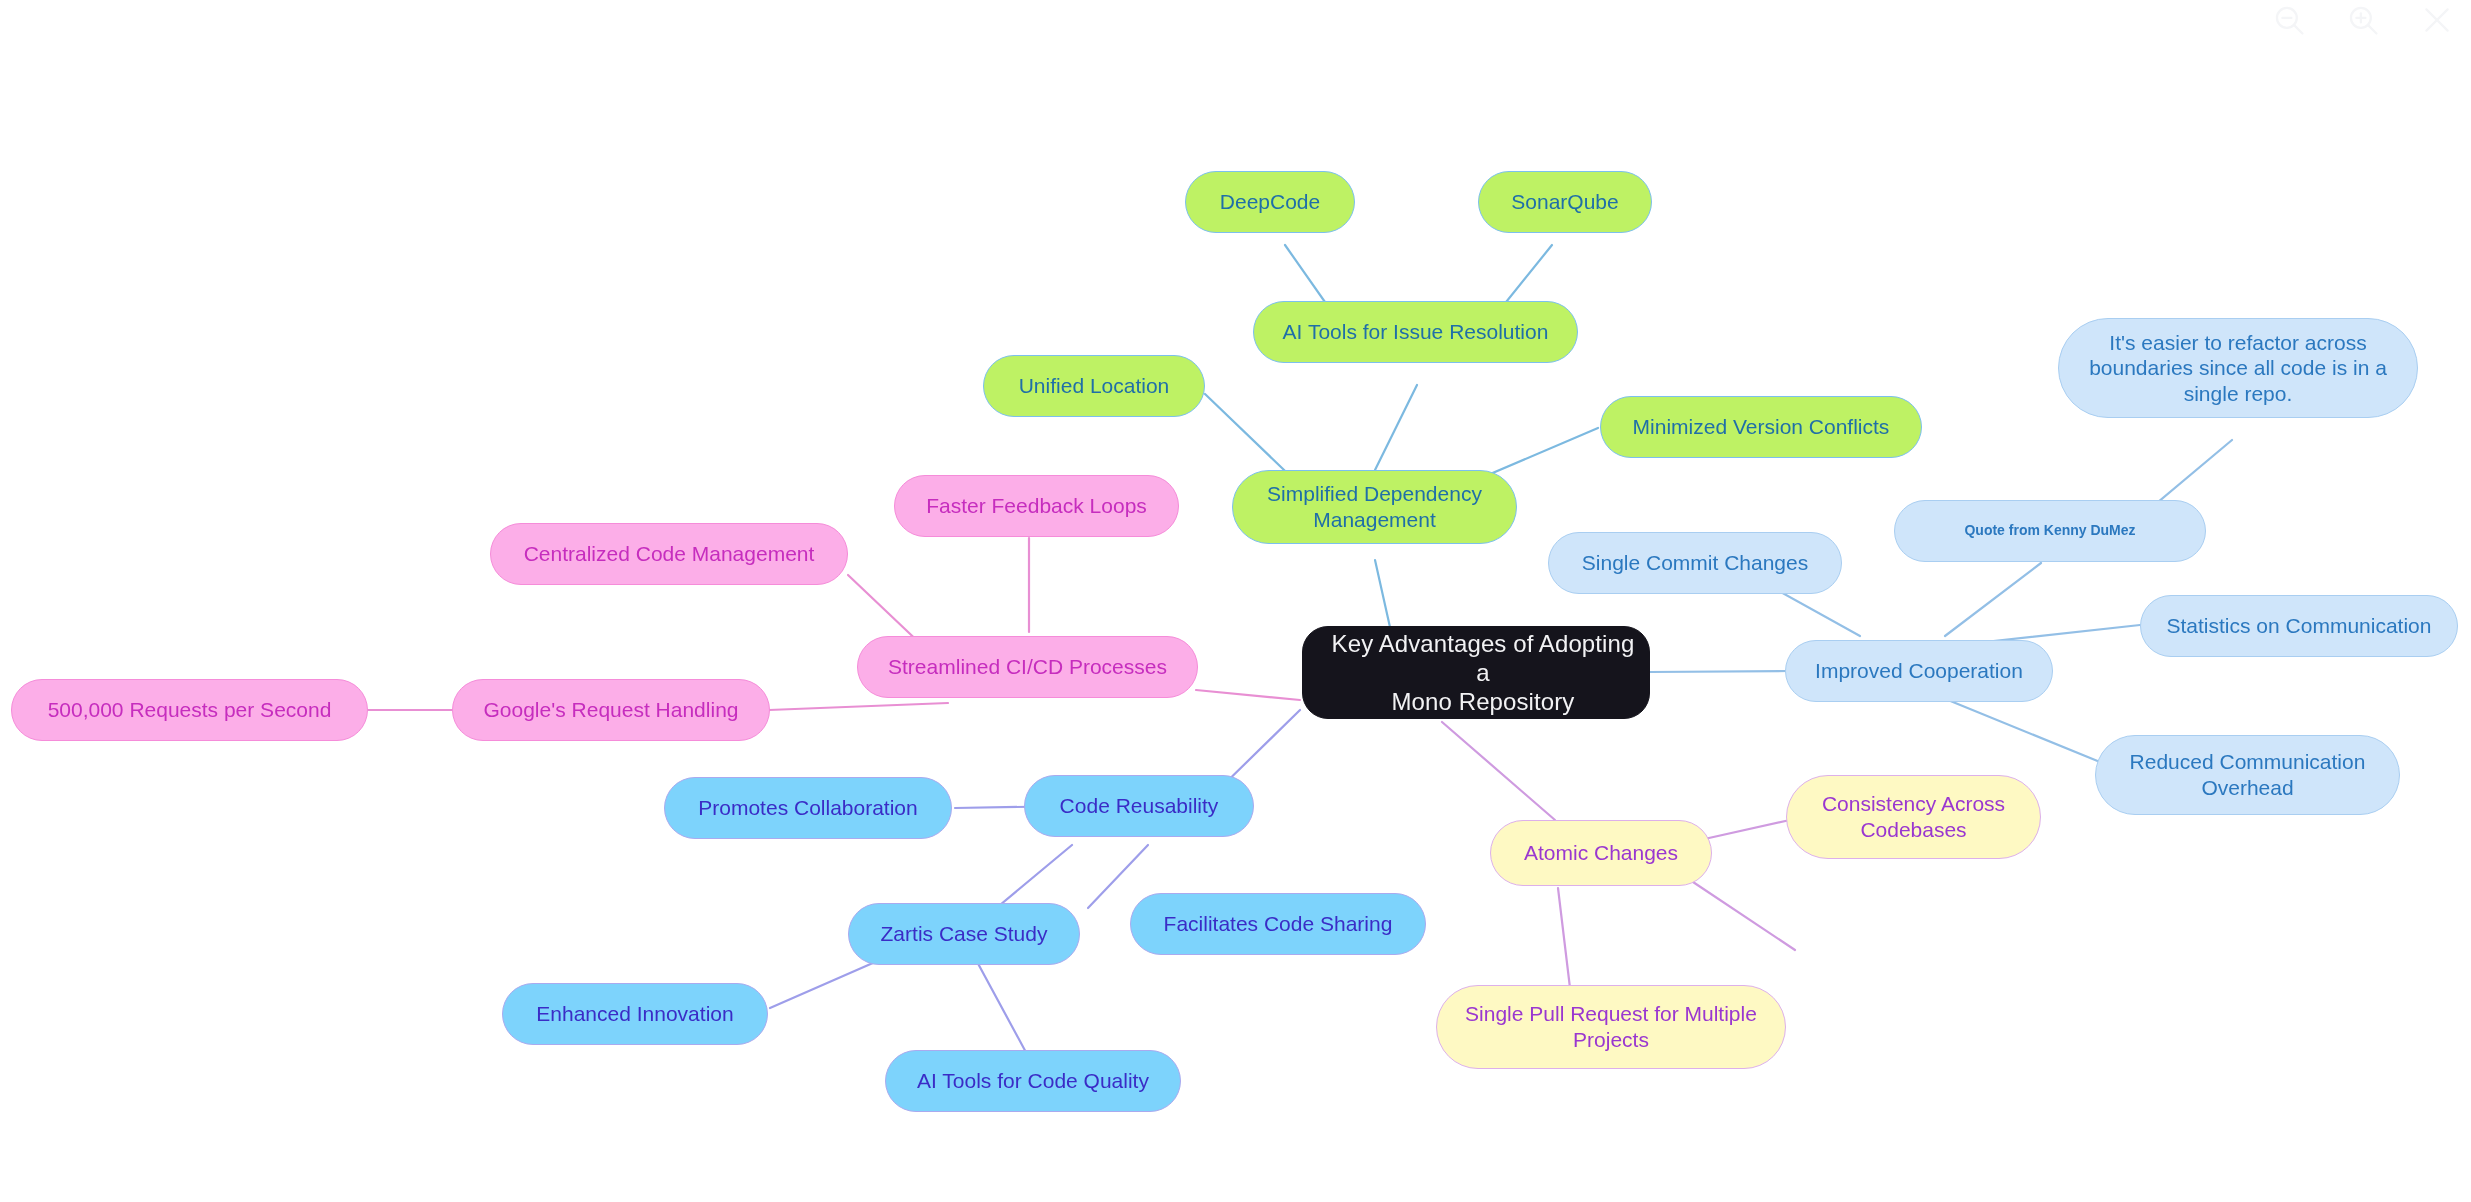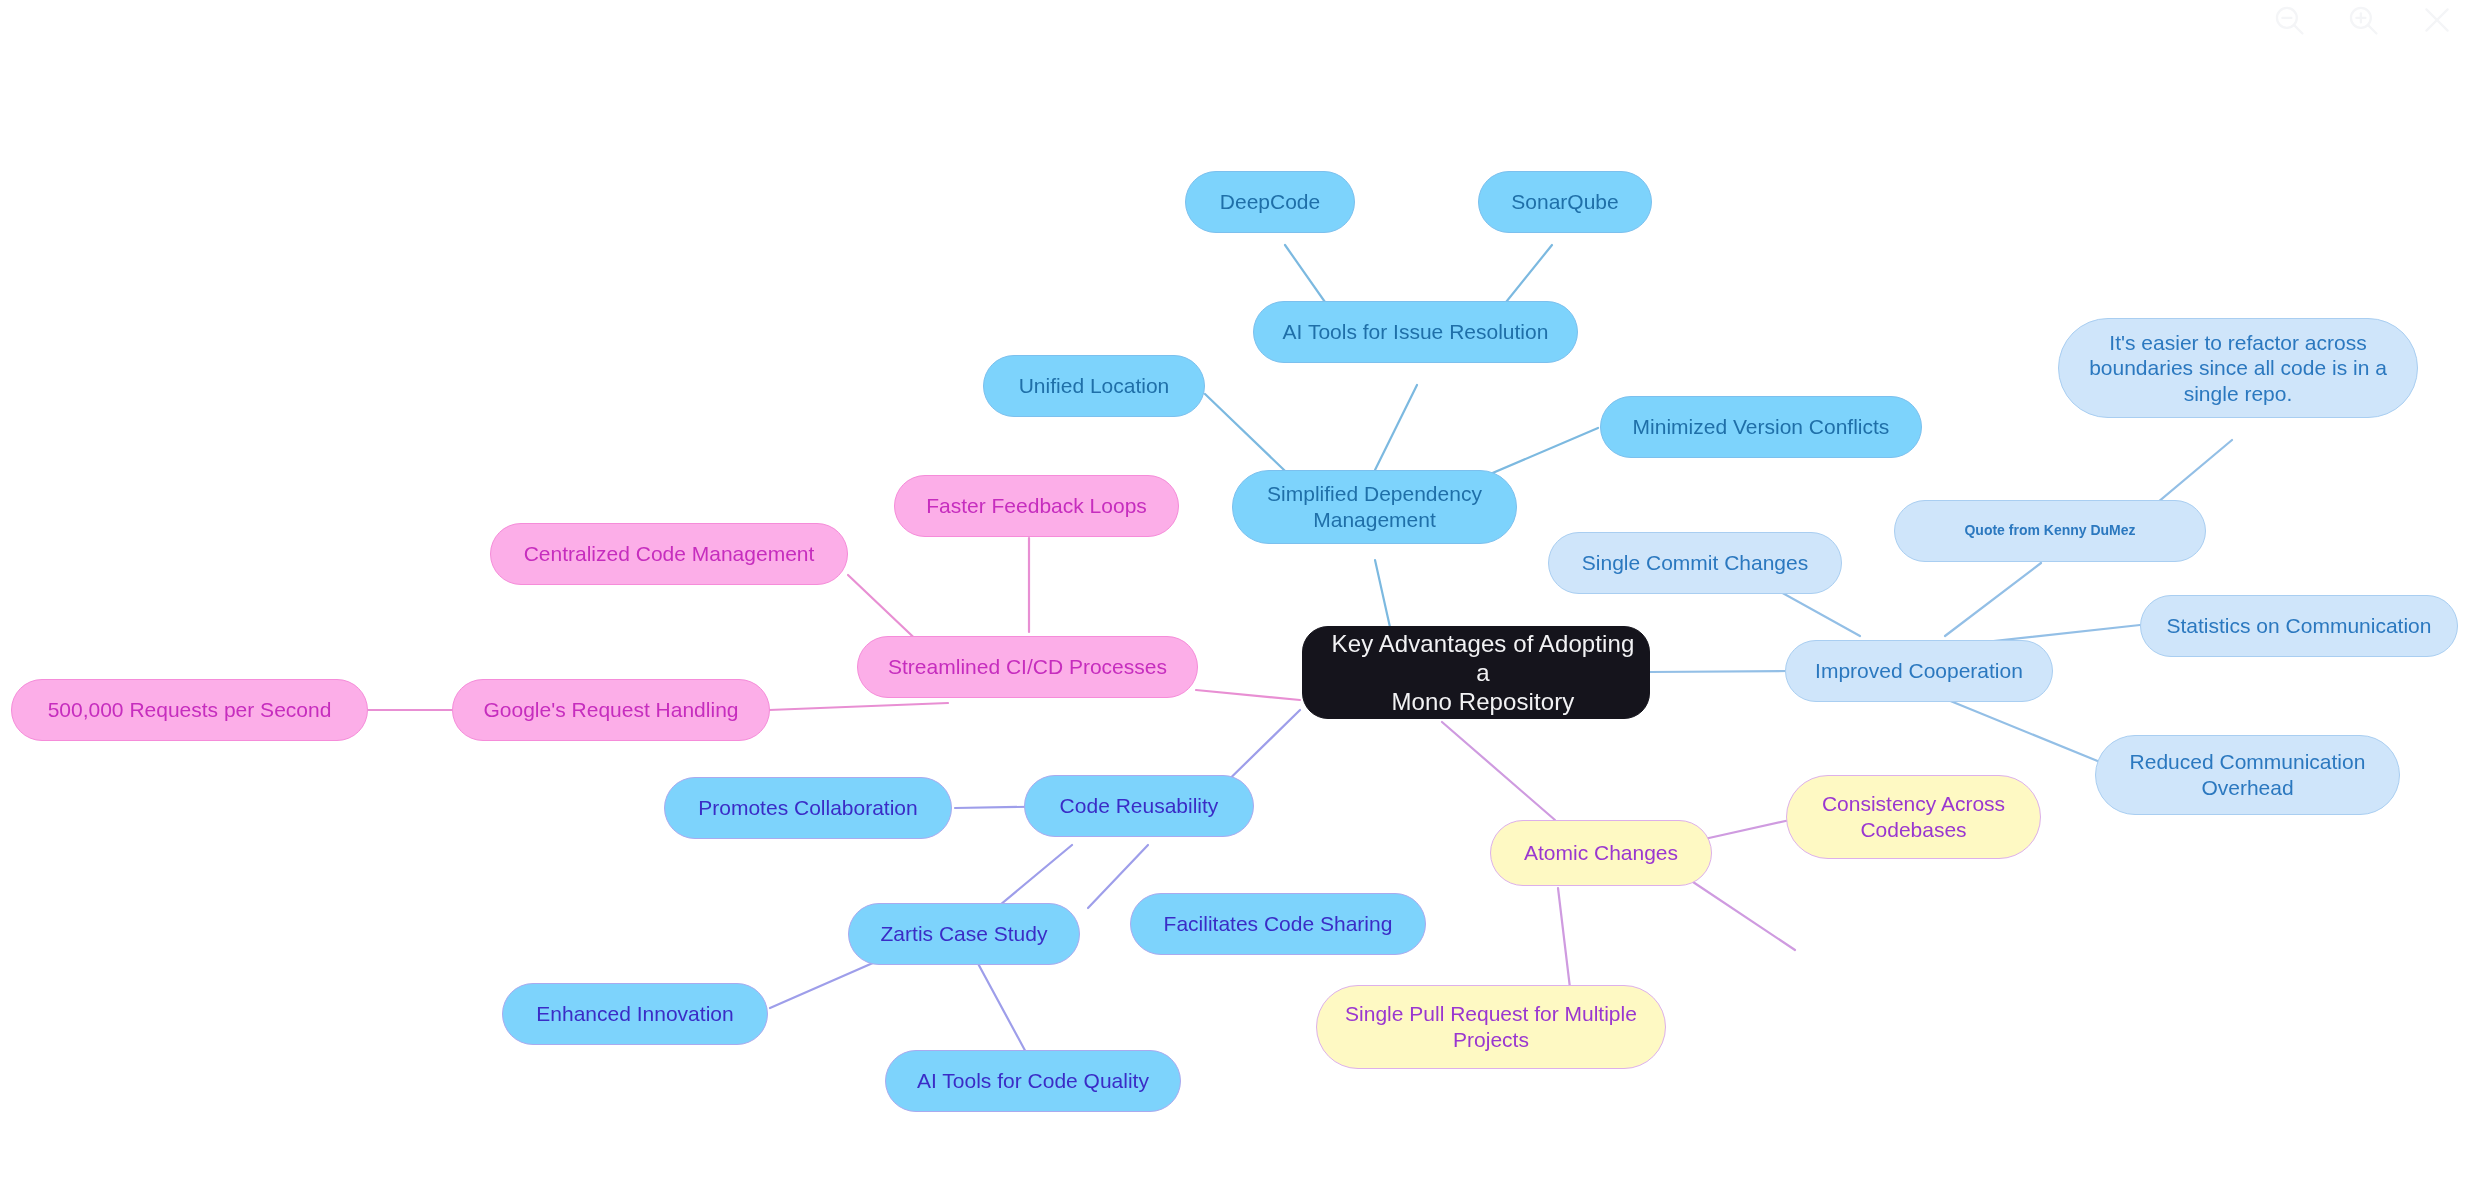"DeepCode" .node.cyan { background: #7dd3fc -> #bef264 }
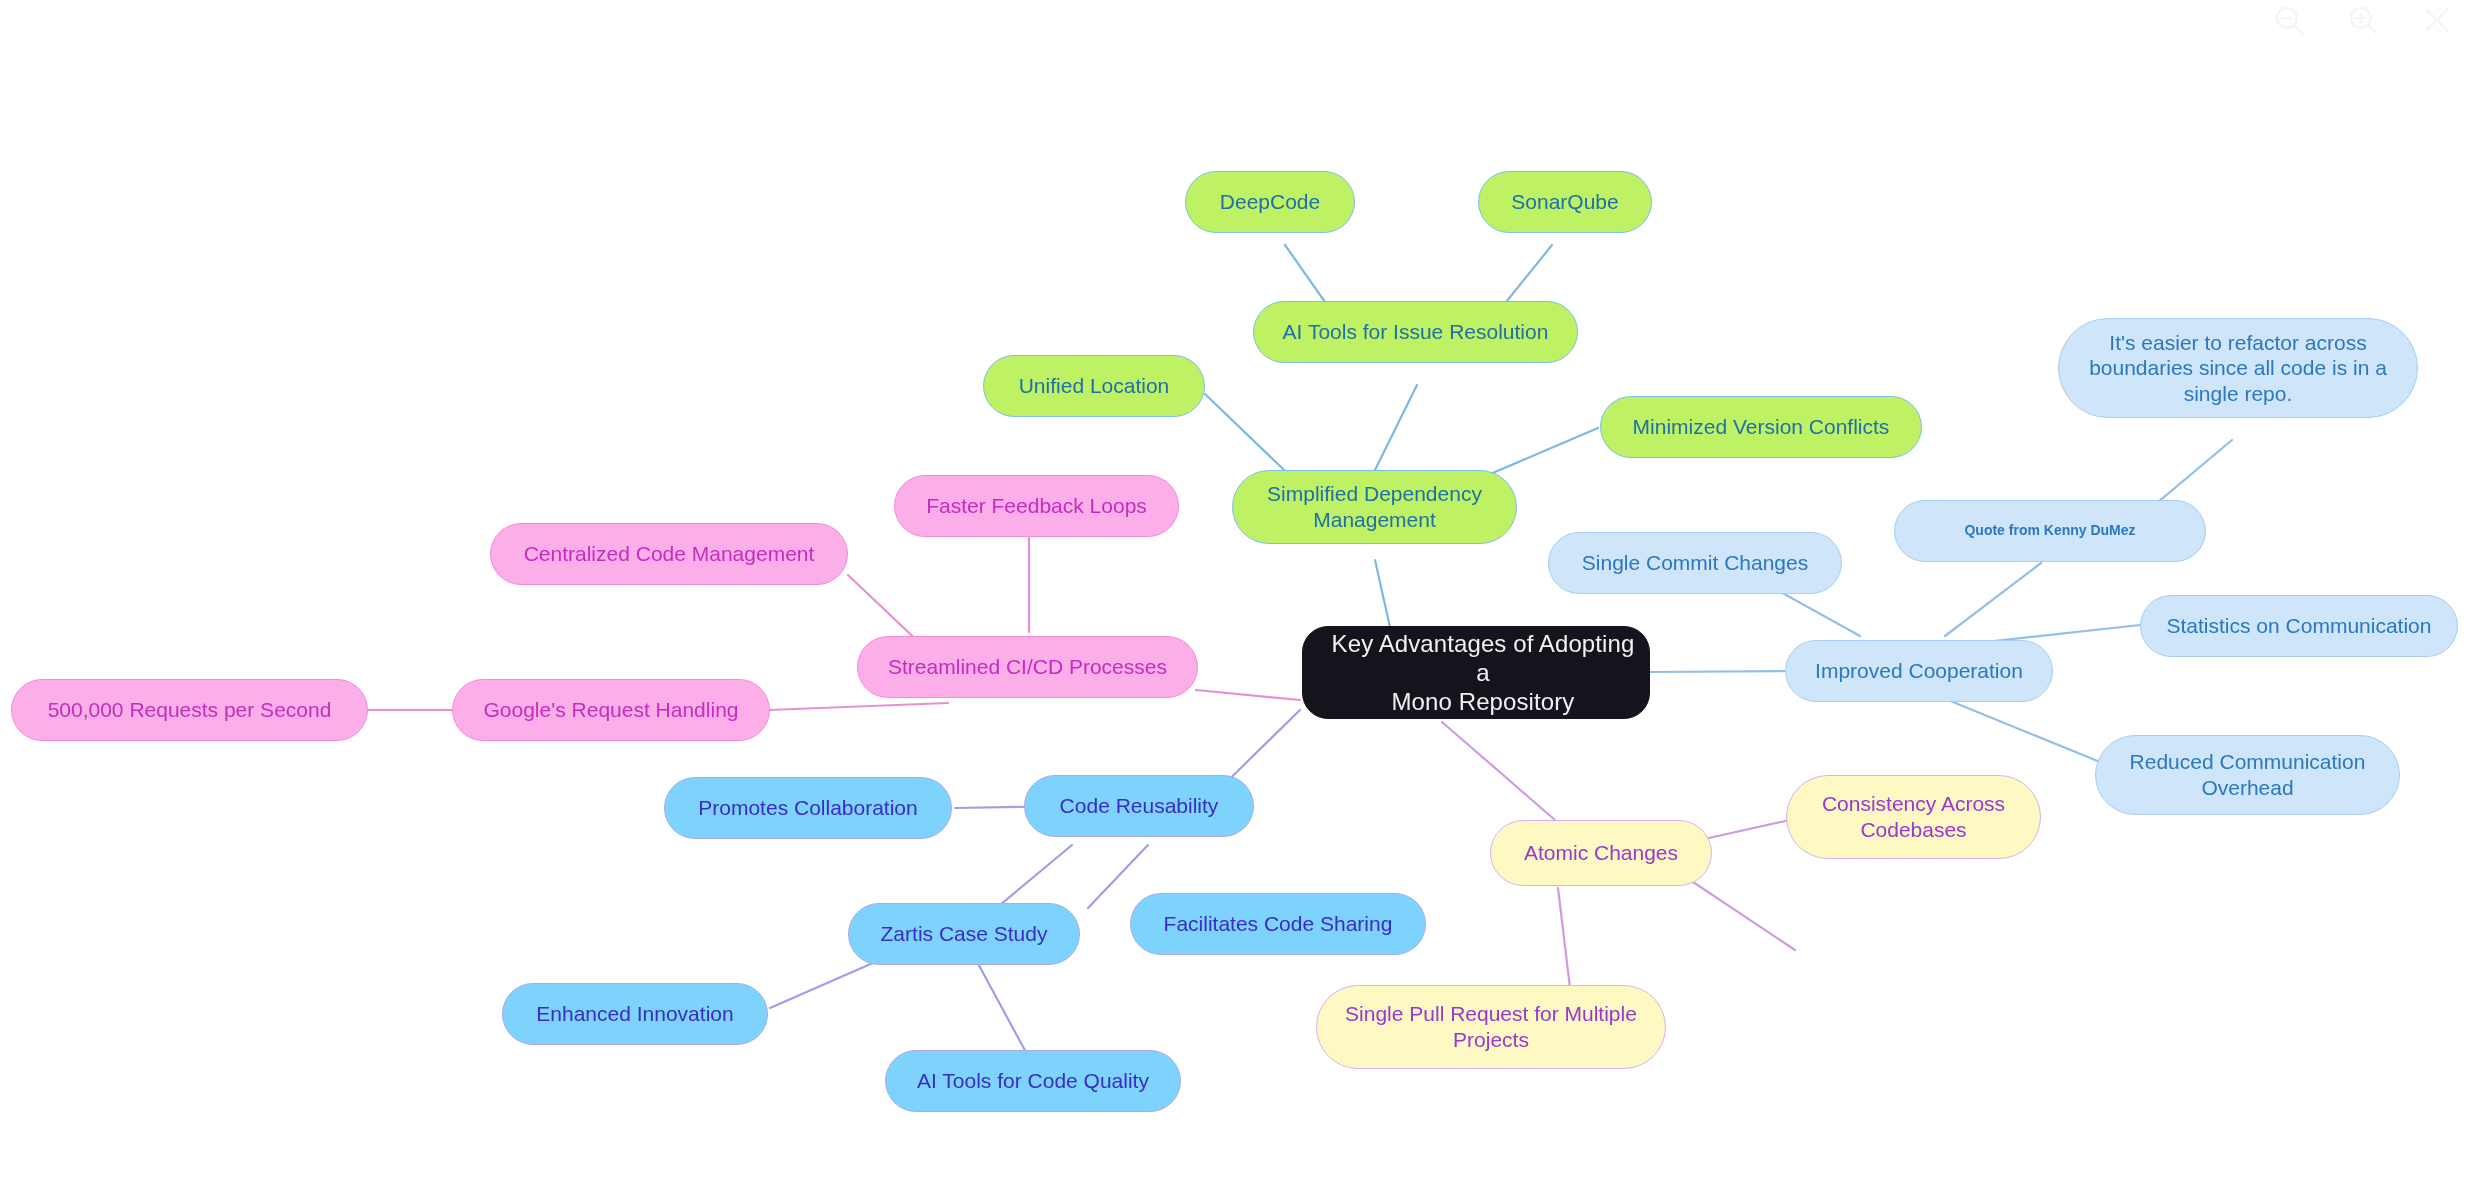"Single Pull Request for Multiple" div.node { left: 1316px -> 1436px }
